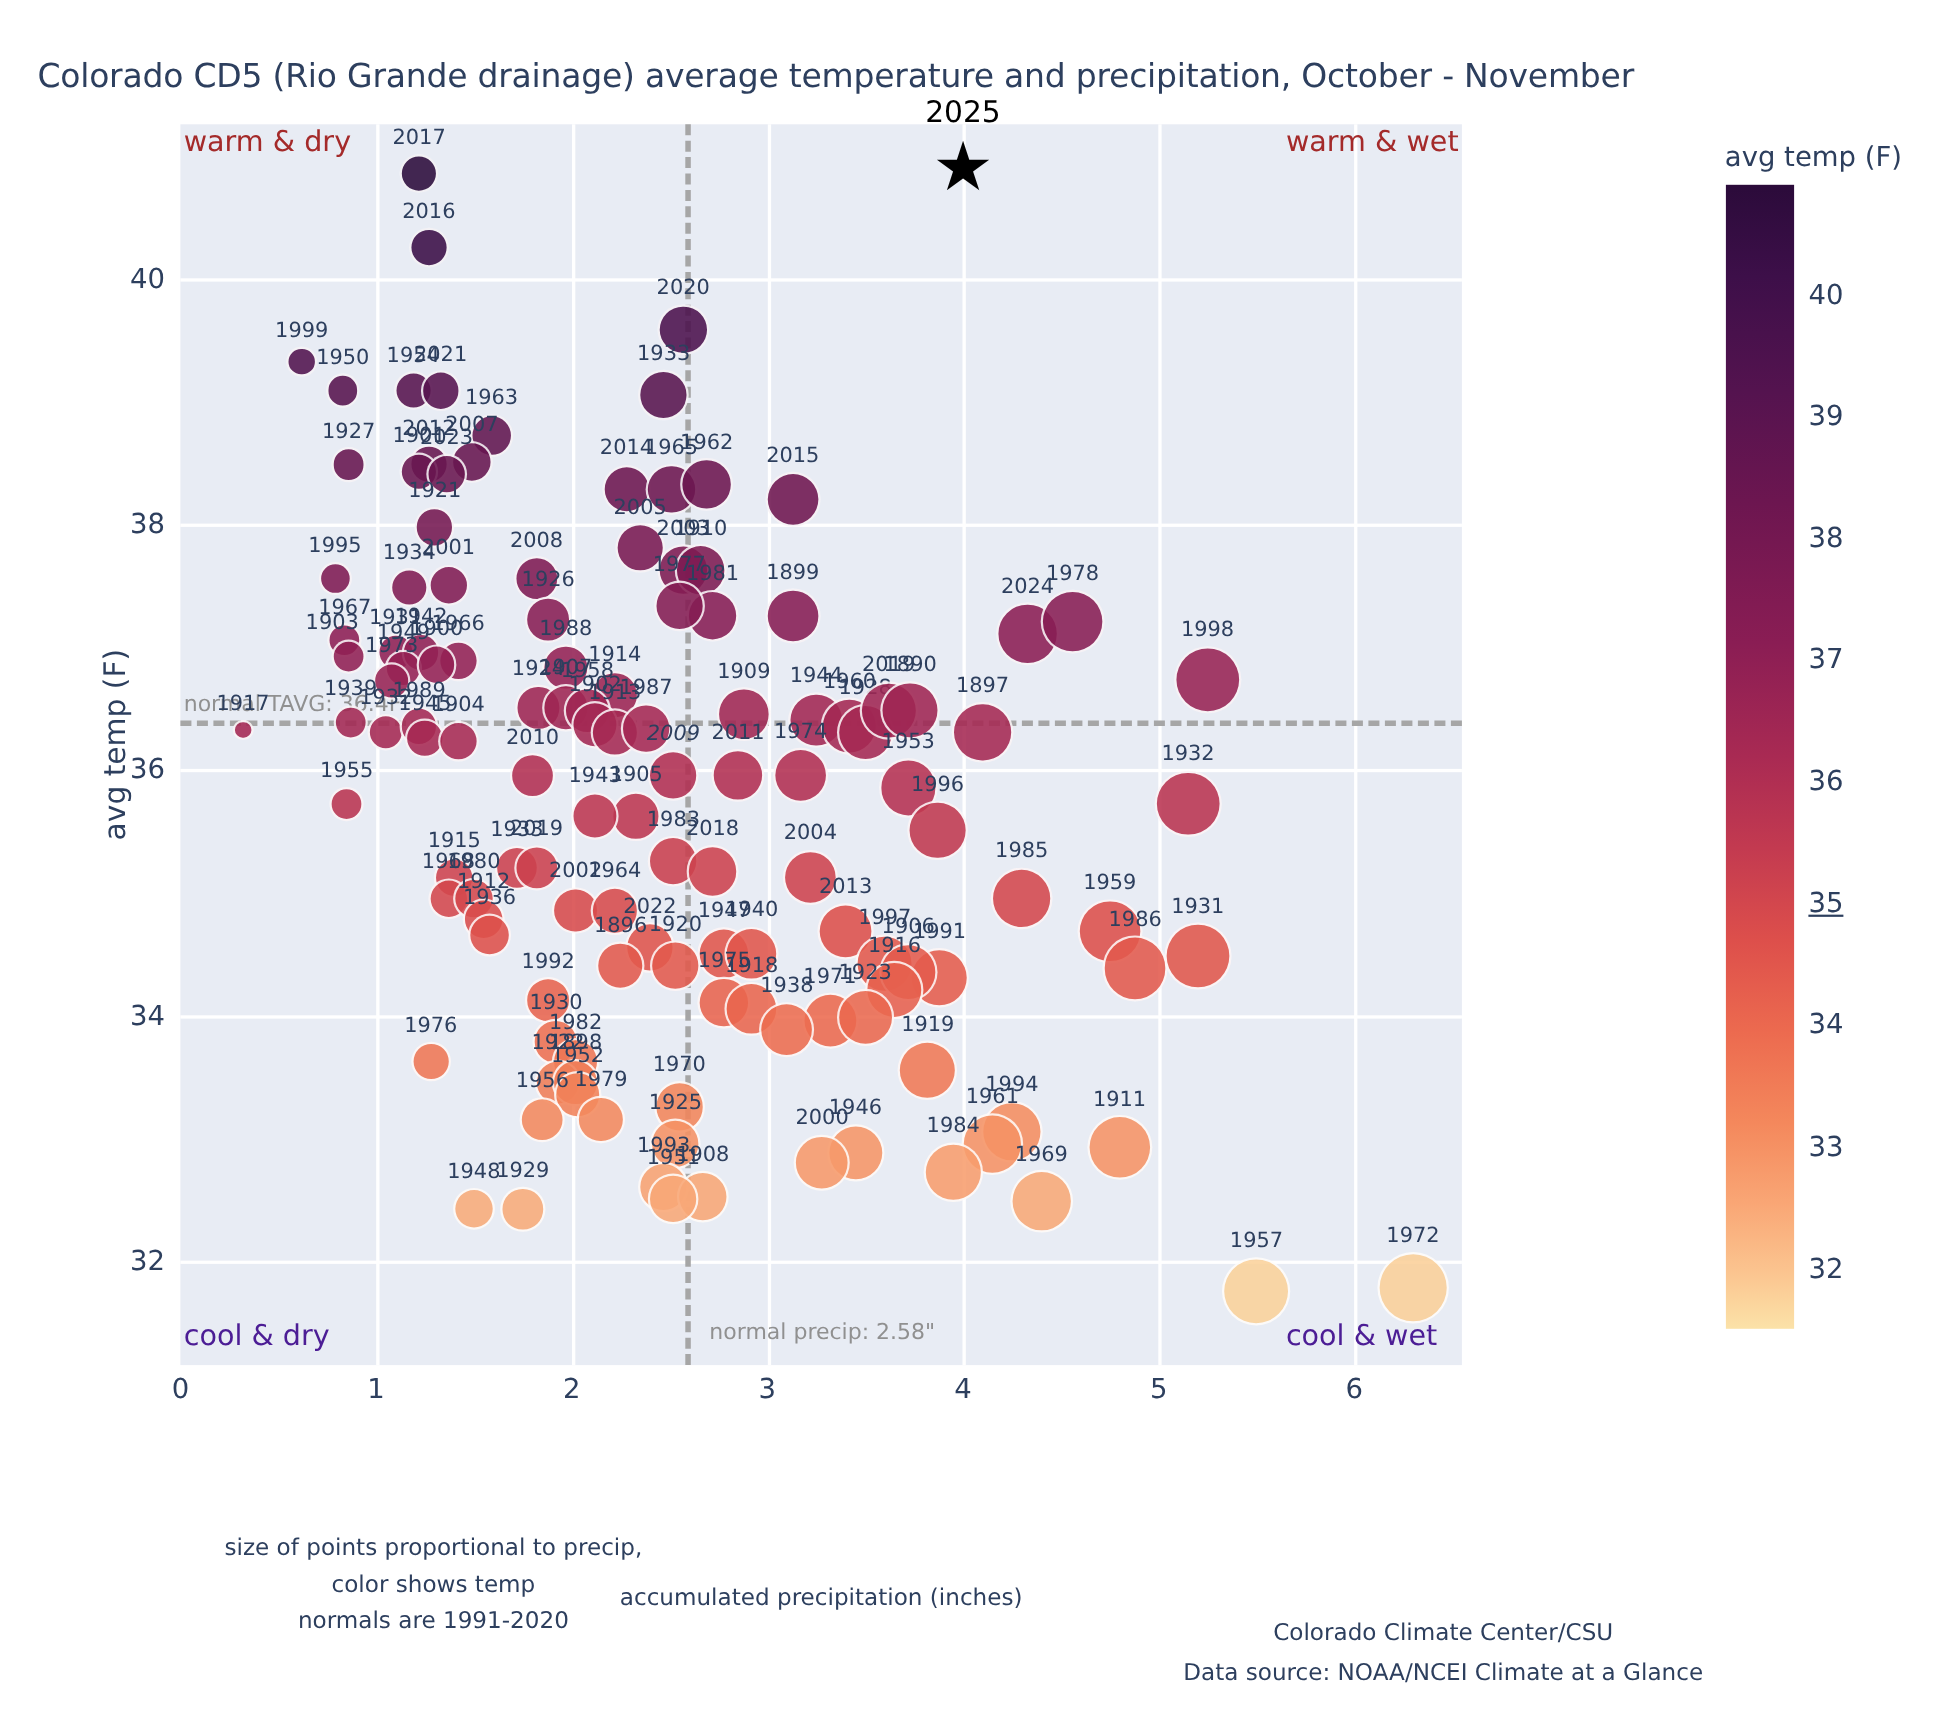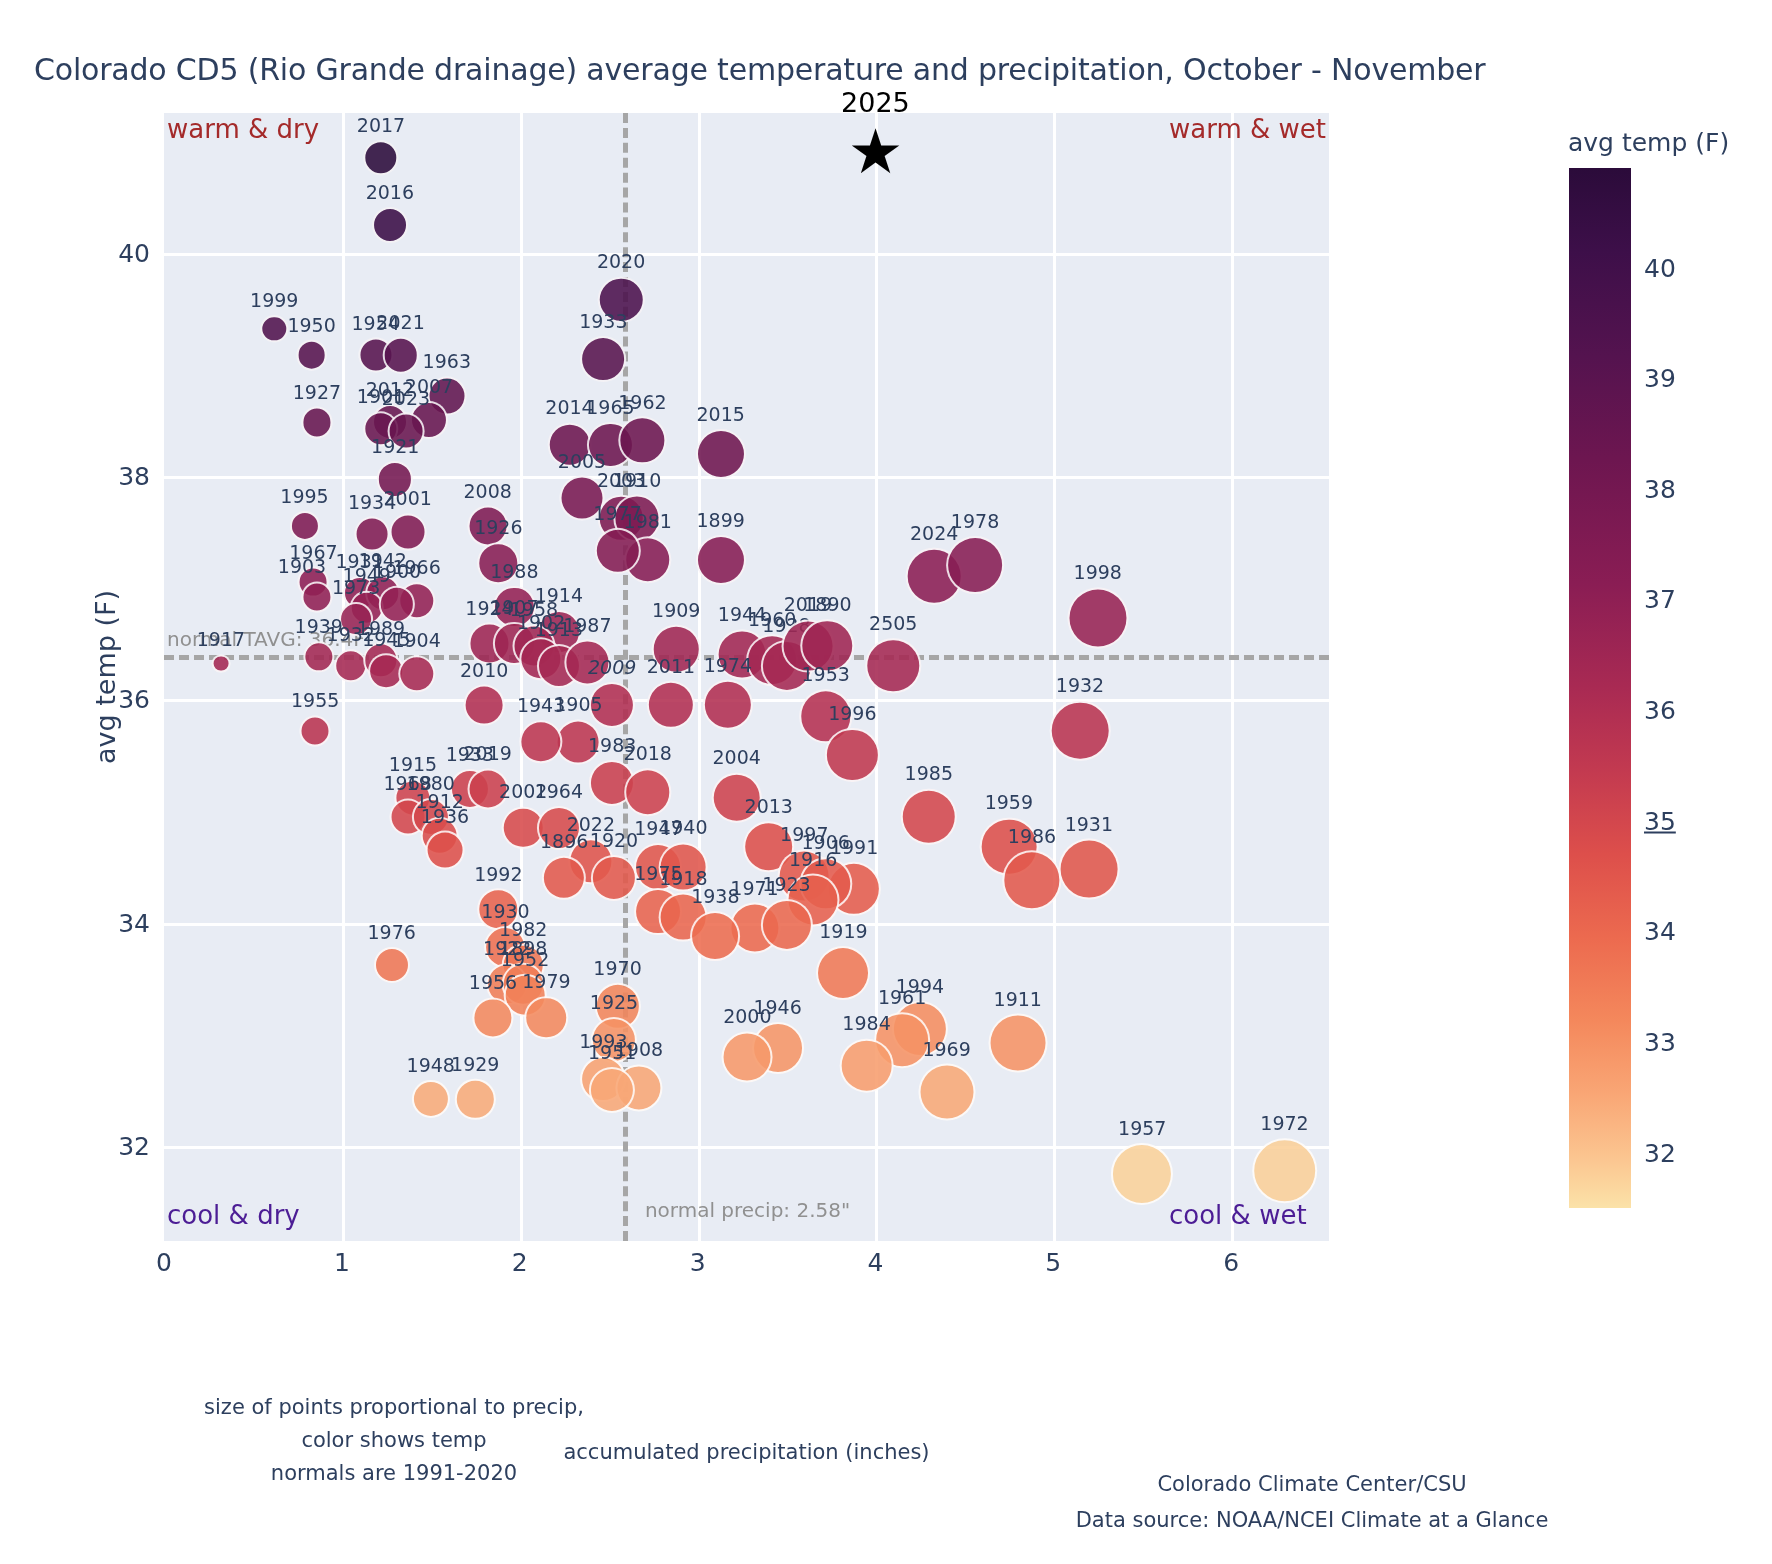"2505" div.ptlbl { text: 2505 -> 1897 }
